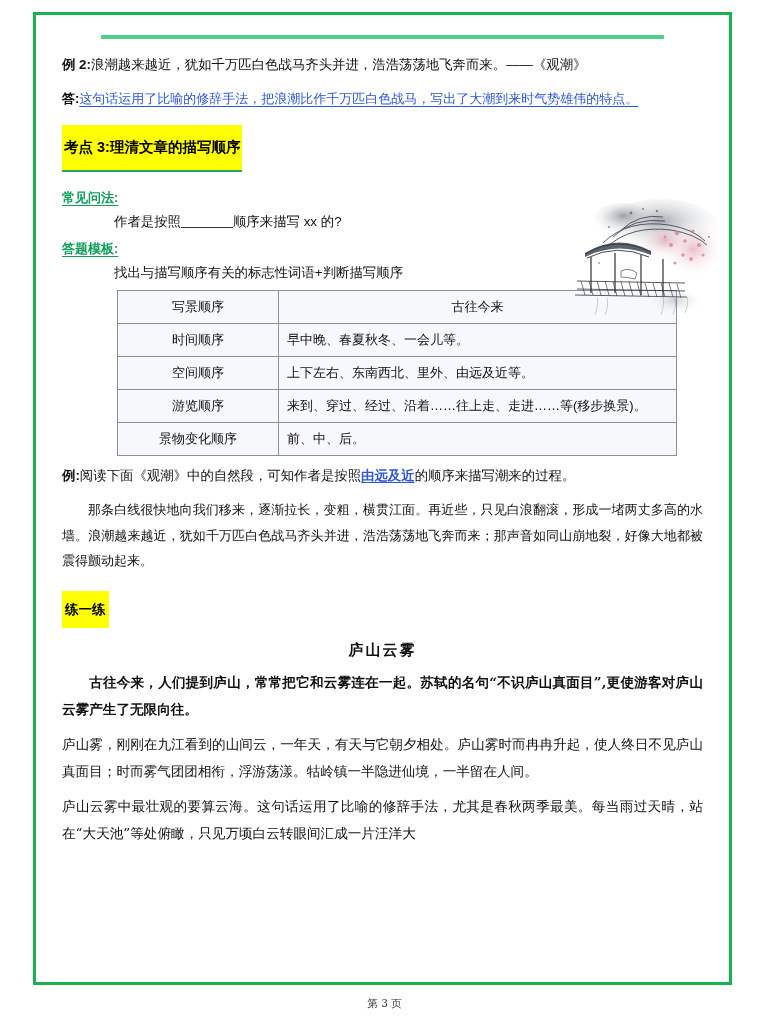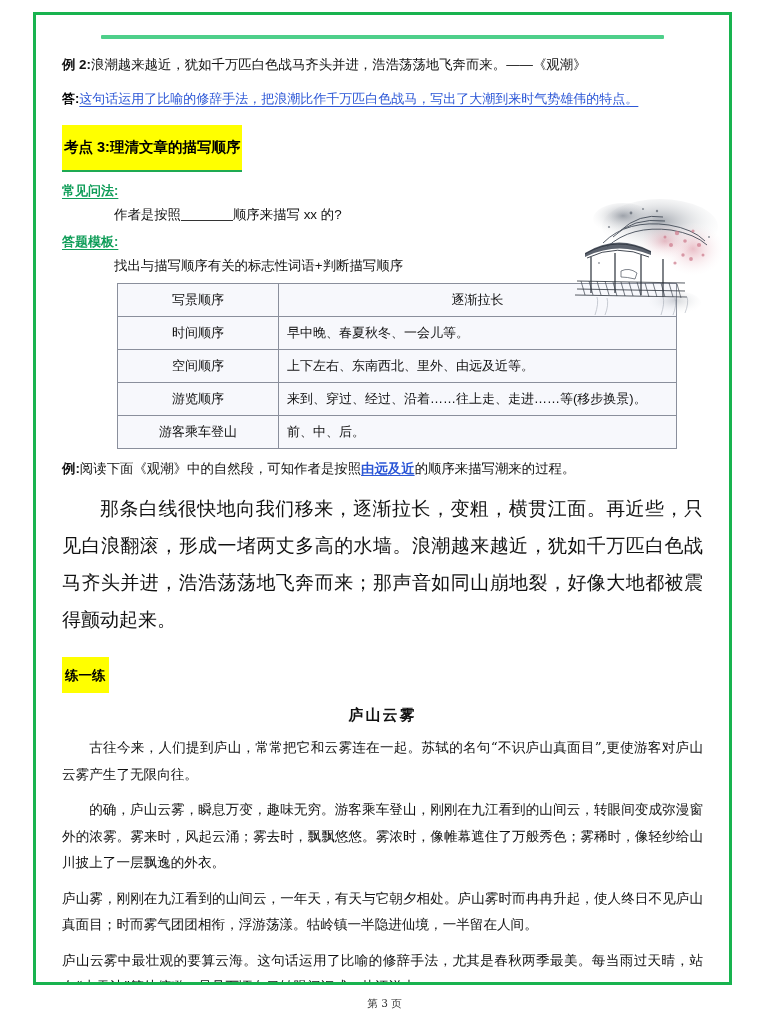"常见问法:" div { margin-top: 9px -> 16px }
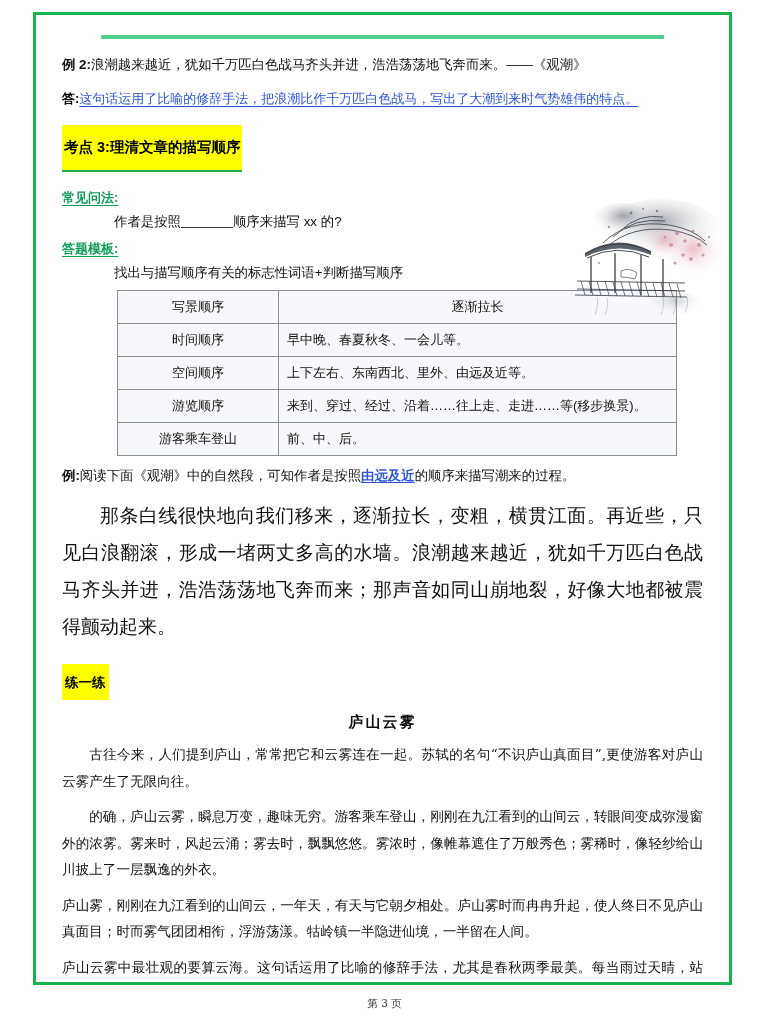"逐渐拉长" td.hdr-wide { text: 逐渐拉长 -> 古往今来 }
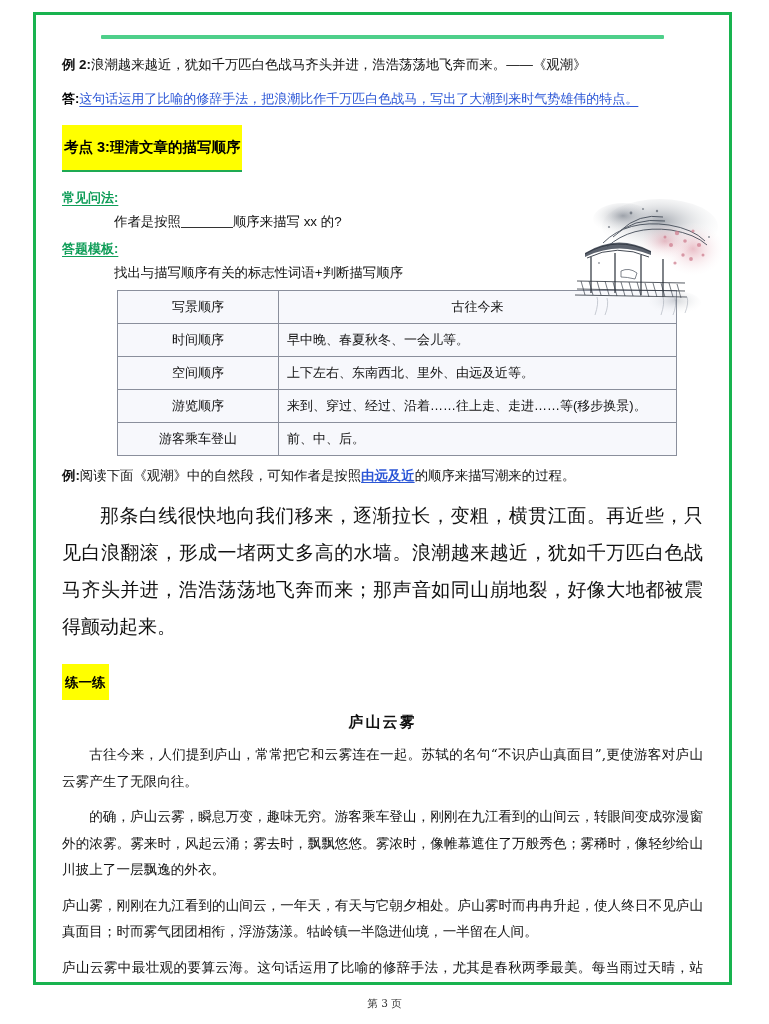"游客乘车登山" td.col-head-blue { text: 游客乘车登山 -> 景物变化顺序 }
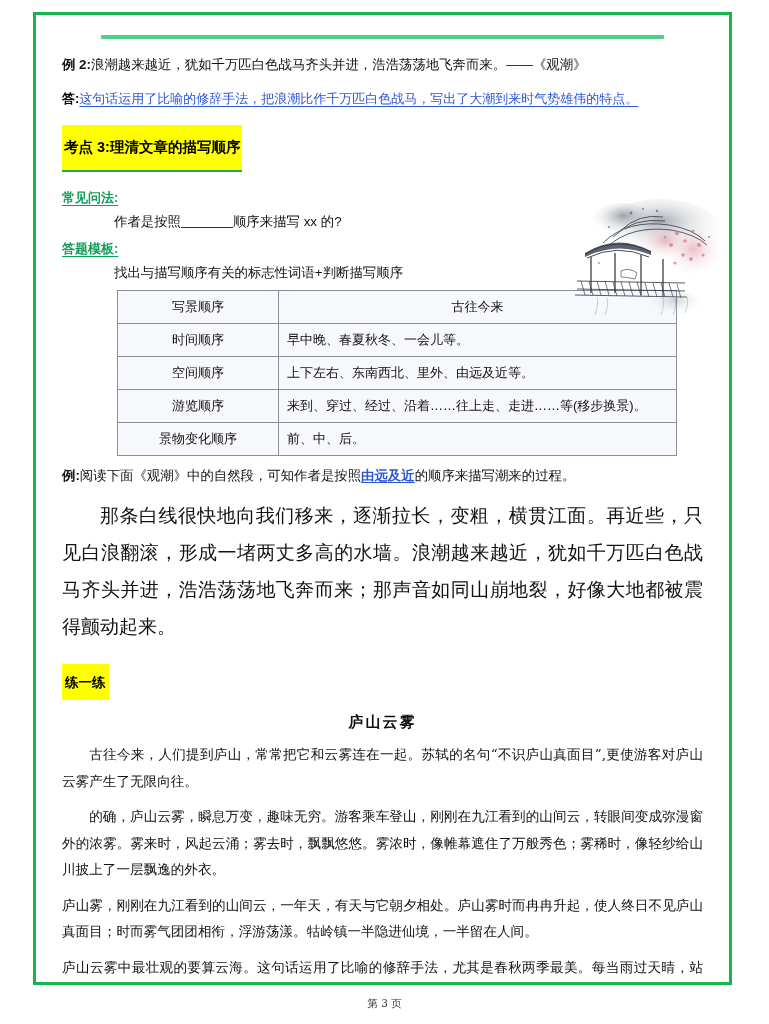"那条白线很快地向我们移来，逐渐拉长，变粗，横贯江面。再近些，只见白浪翻滚，形成一" .ex-p { font-size: 19px -> 13px }
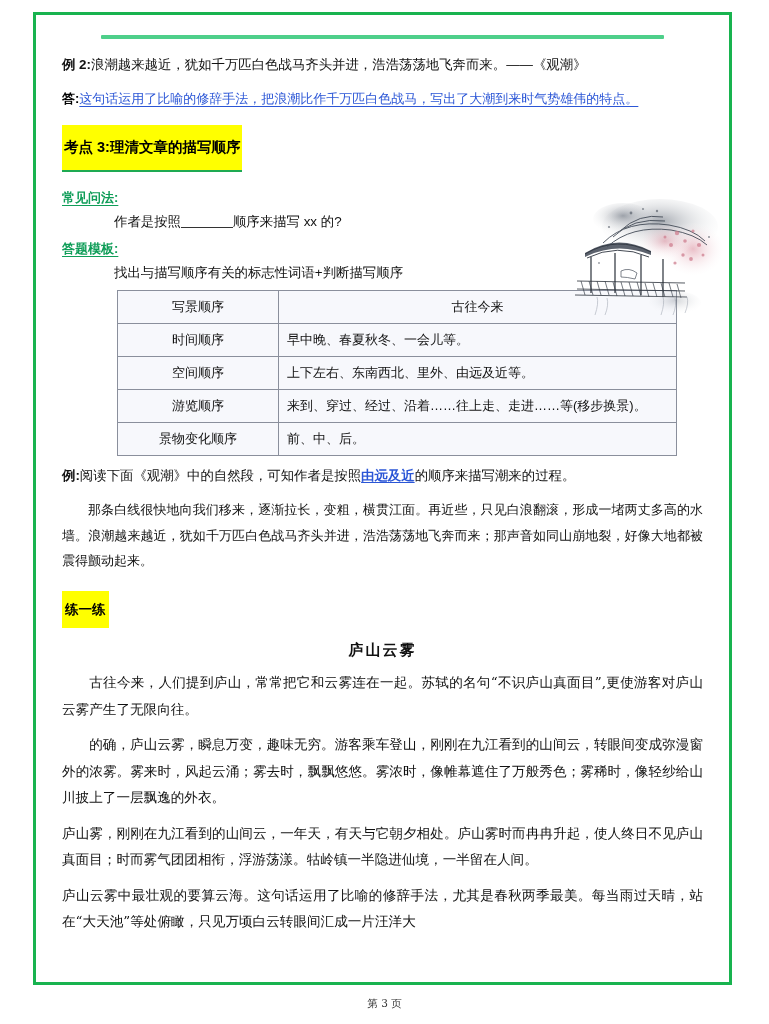"古往今来，人们提到庐山，常常把它和云雾连在一起。苏轼的名句“不识庐山真面目”,更" .passage-p.indent { font-weight: none -> bold }
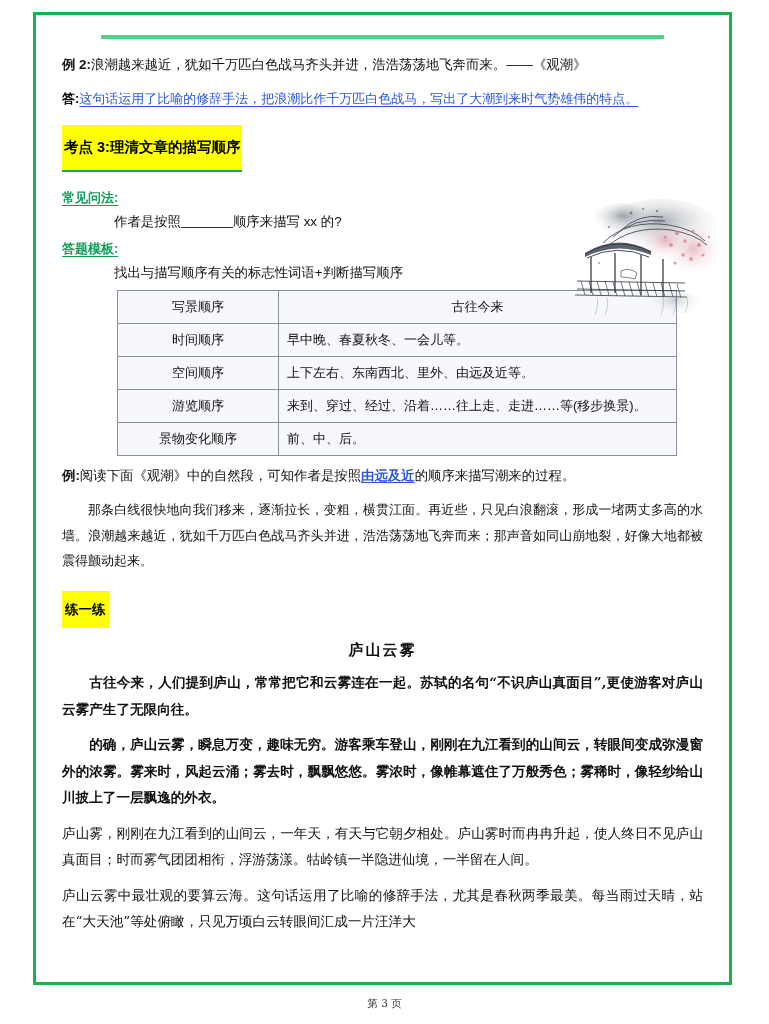"的确，庐山云雾，瞬息万变，趣味无穷。游客乘车登山，刚刚在九江看到的山间云，转眼间" div.passage-p { html: <div>的确，庐山云雾，瞬息万变，趣味无穷。游客乘车登山，刚刚在九江看到的山间云，转眼间变成弥漫窗外的浓雾。雾来时，风起云涌；雾去时，飘飘悠悠。雾浓时，像帷幕遮住了万般秀色；雾稀时，像轻纱给山川披上了一层飘逸的外衣。</div> -> none }
